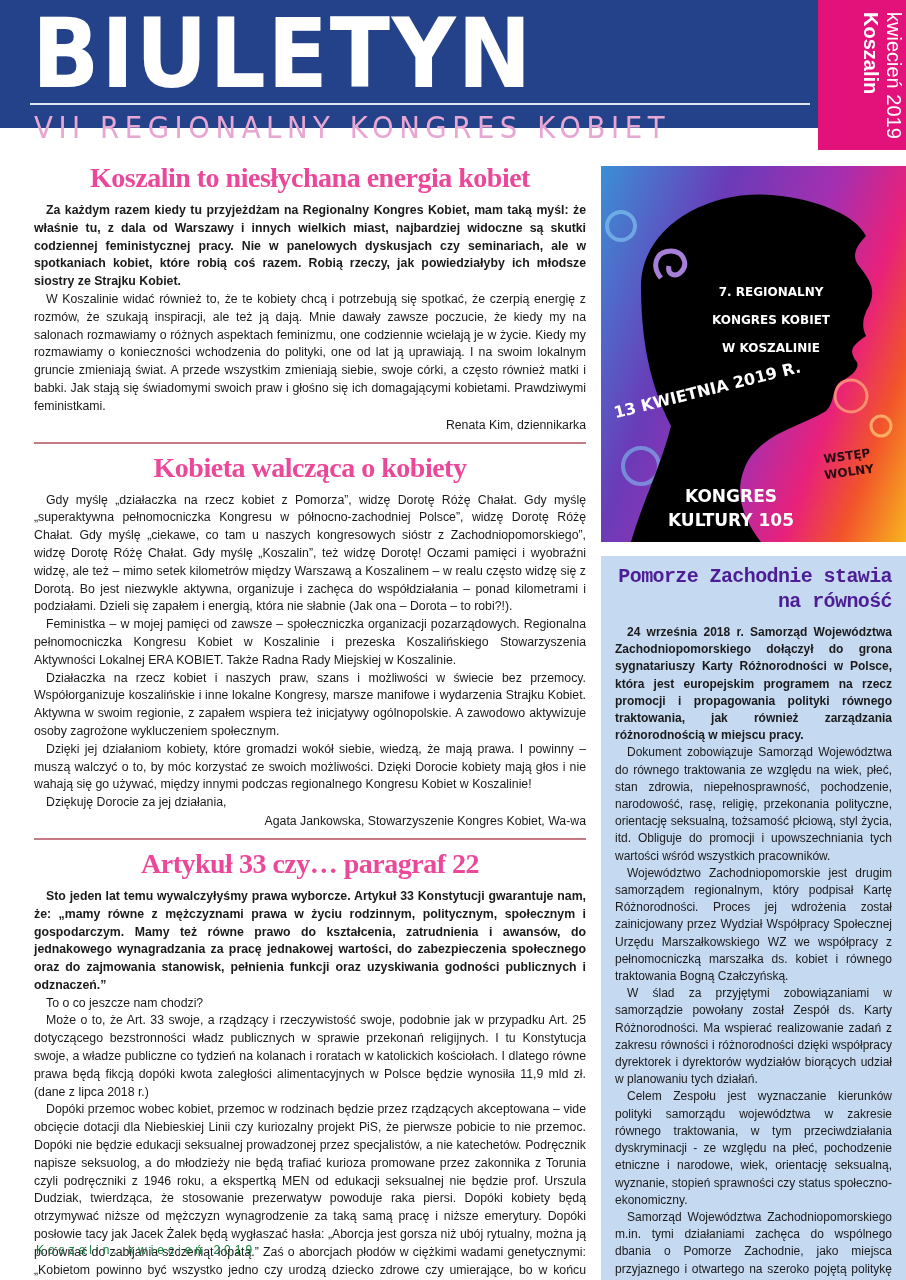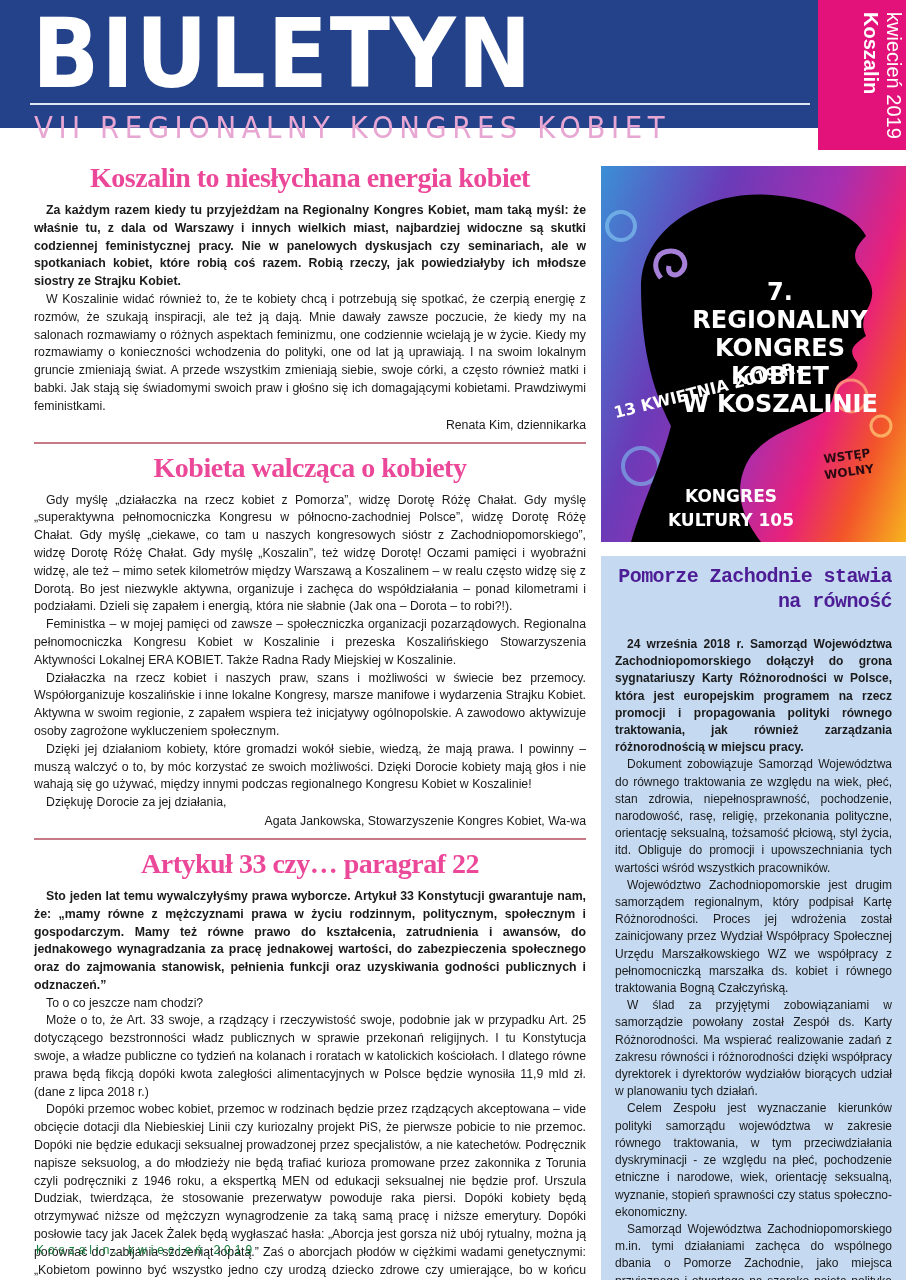"7. REGIONALNY" .poster-title { font-size: 24px -> 12px; left: 79px -> 70px }
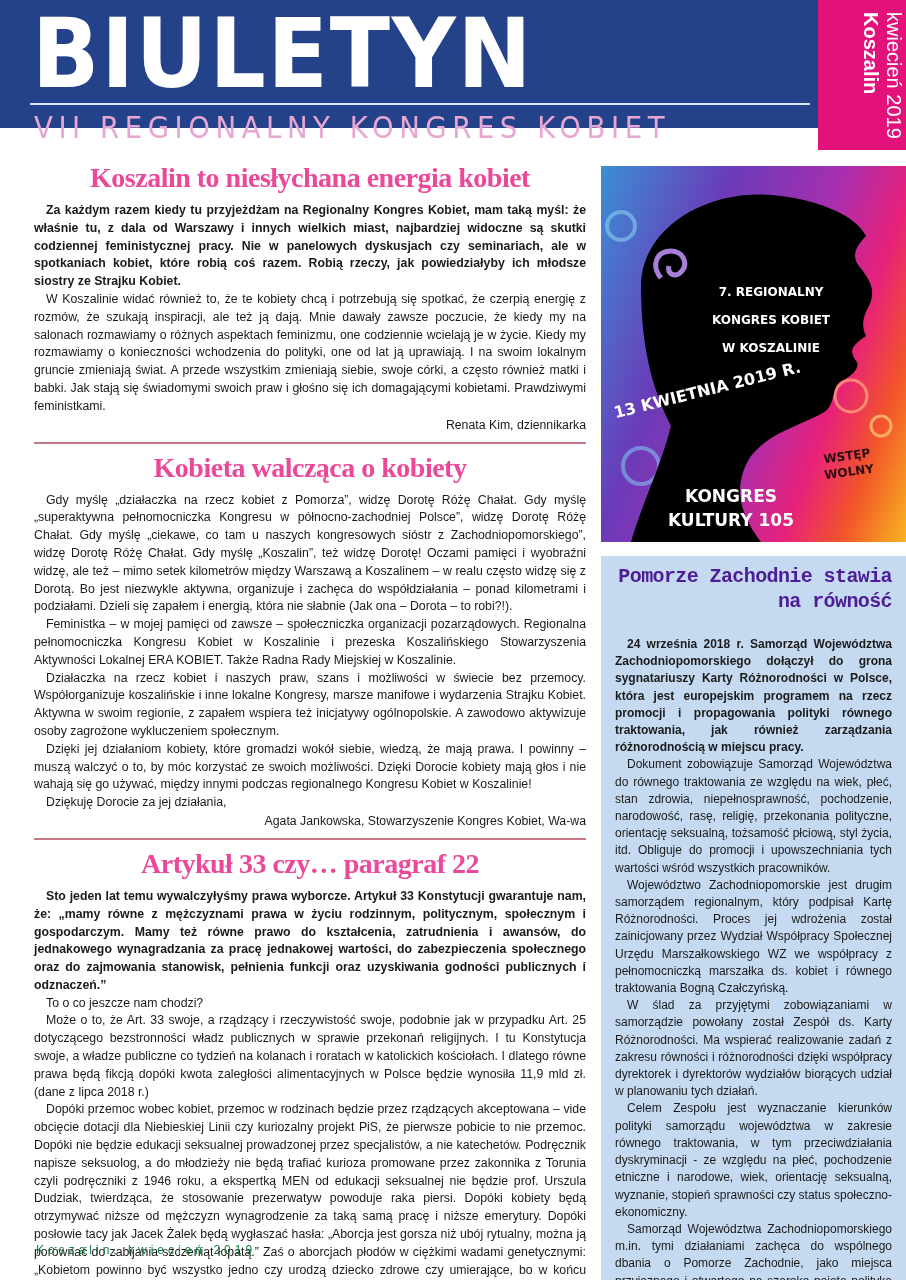"24 września 2018 r. Samorząd" p.sp { margin-top: 22px -> 10px }
